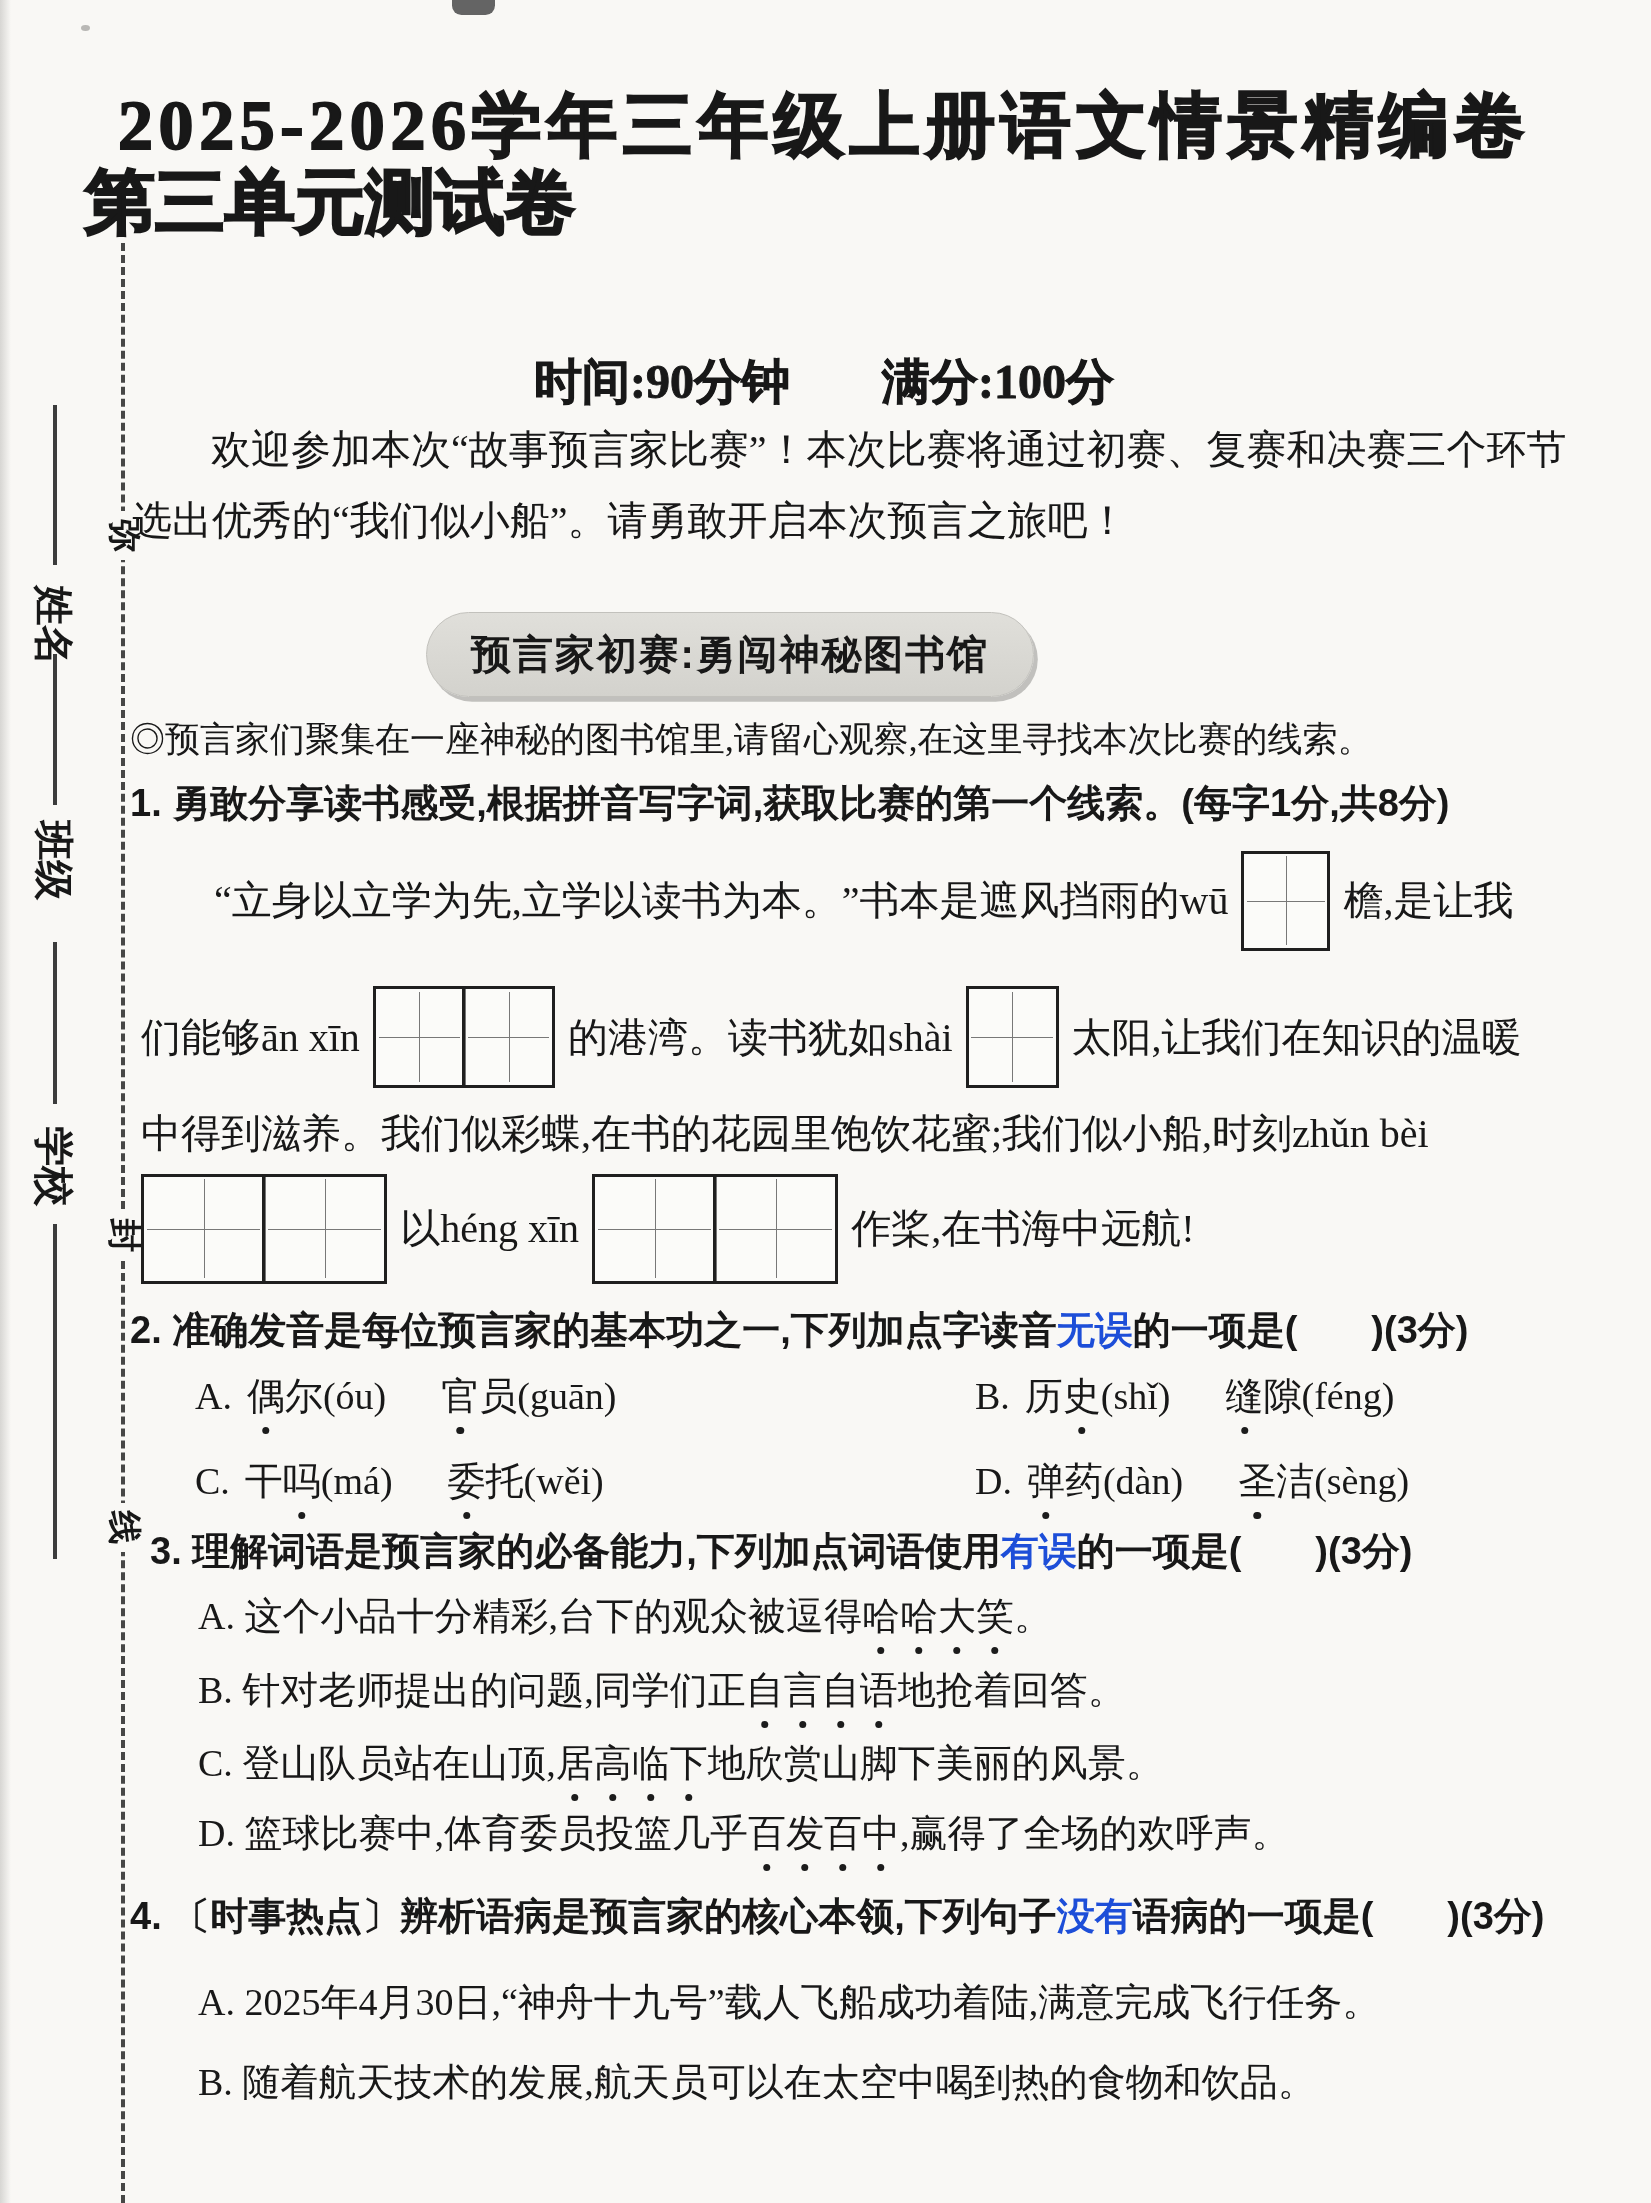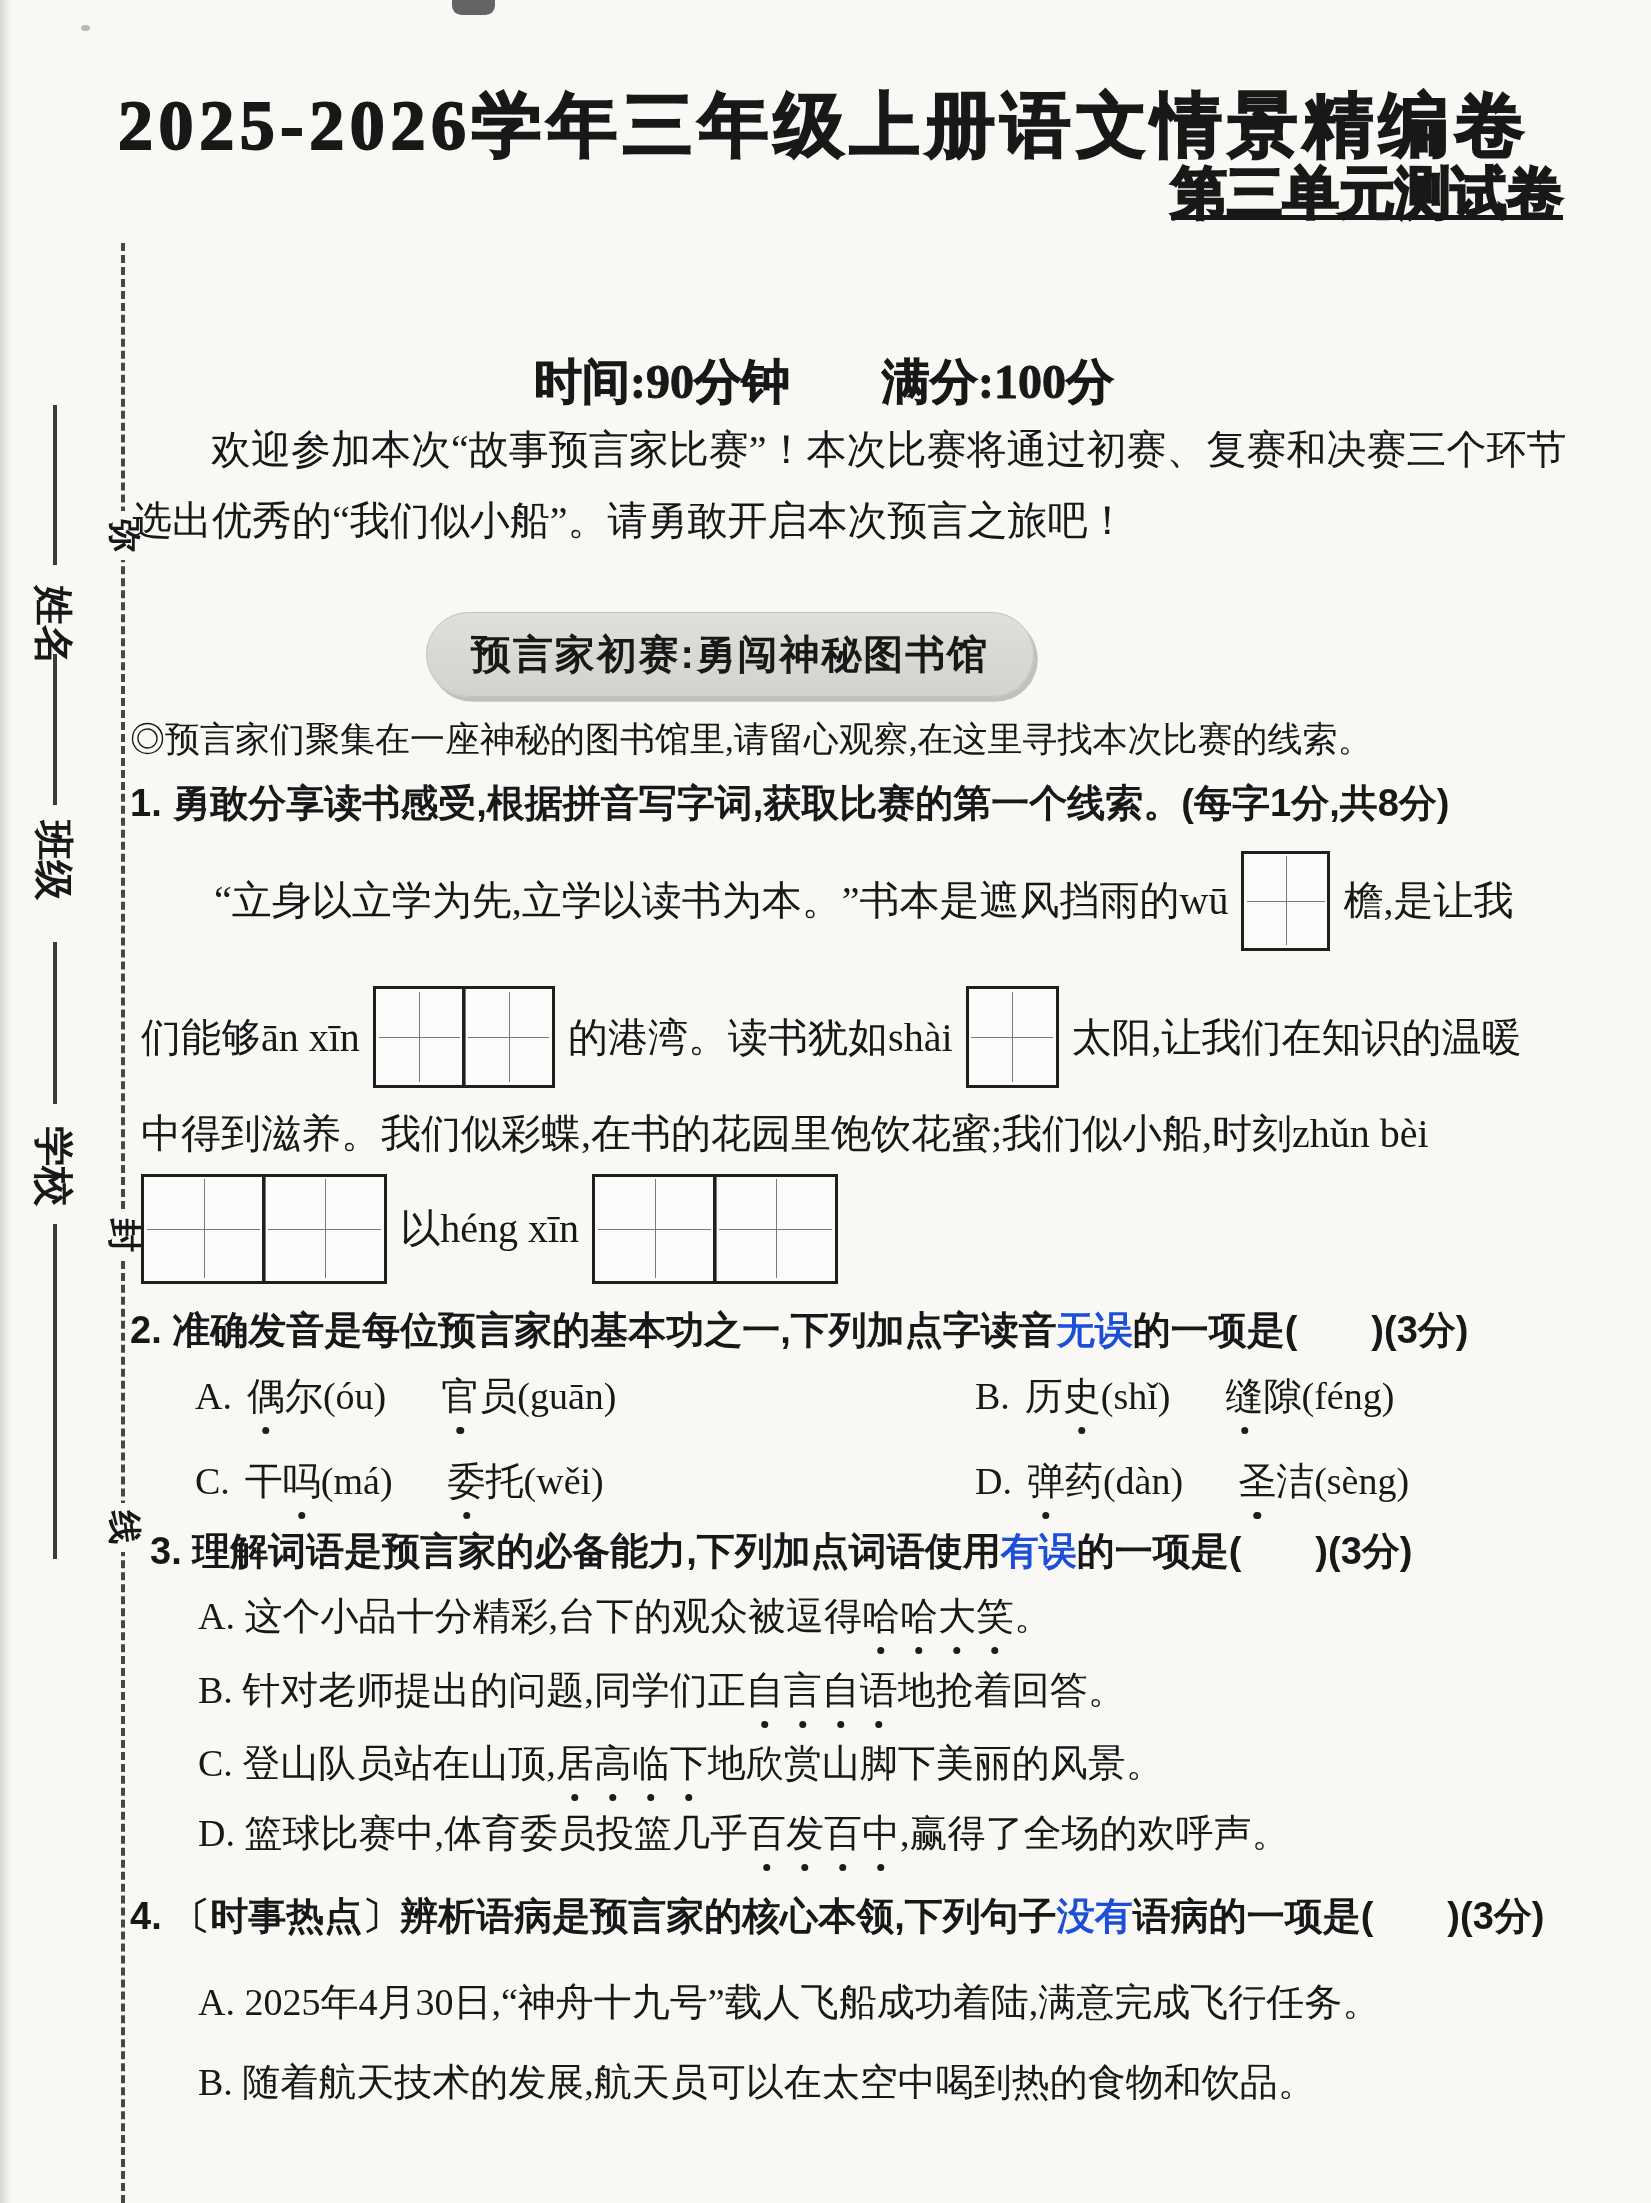"第三单元测试卷" .t2 { font-size: 56px -> 70px; text-align: right -> left; text-decoration: underline -> none }
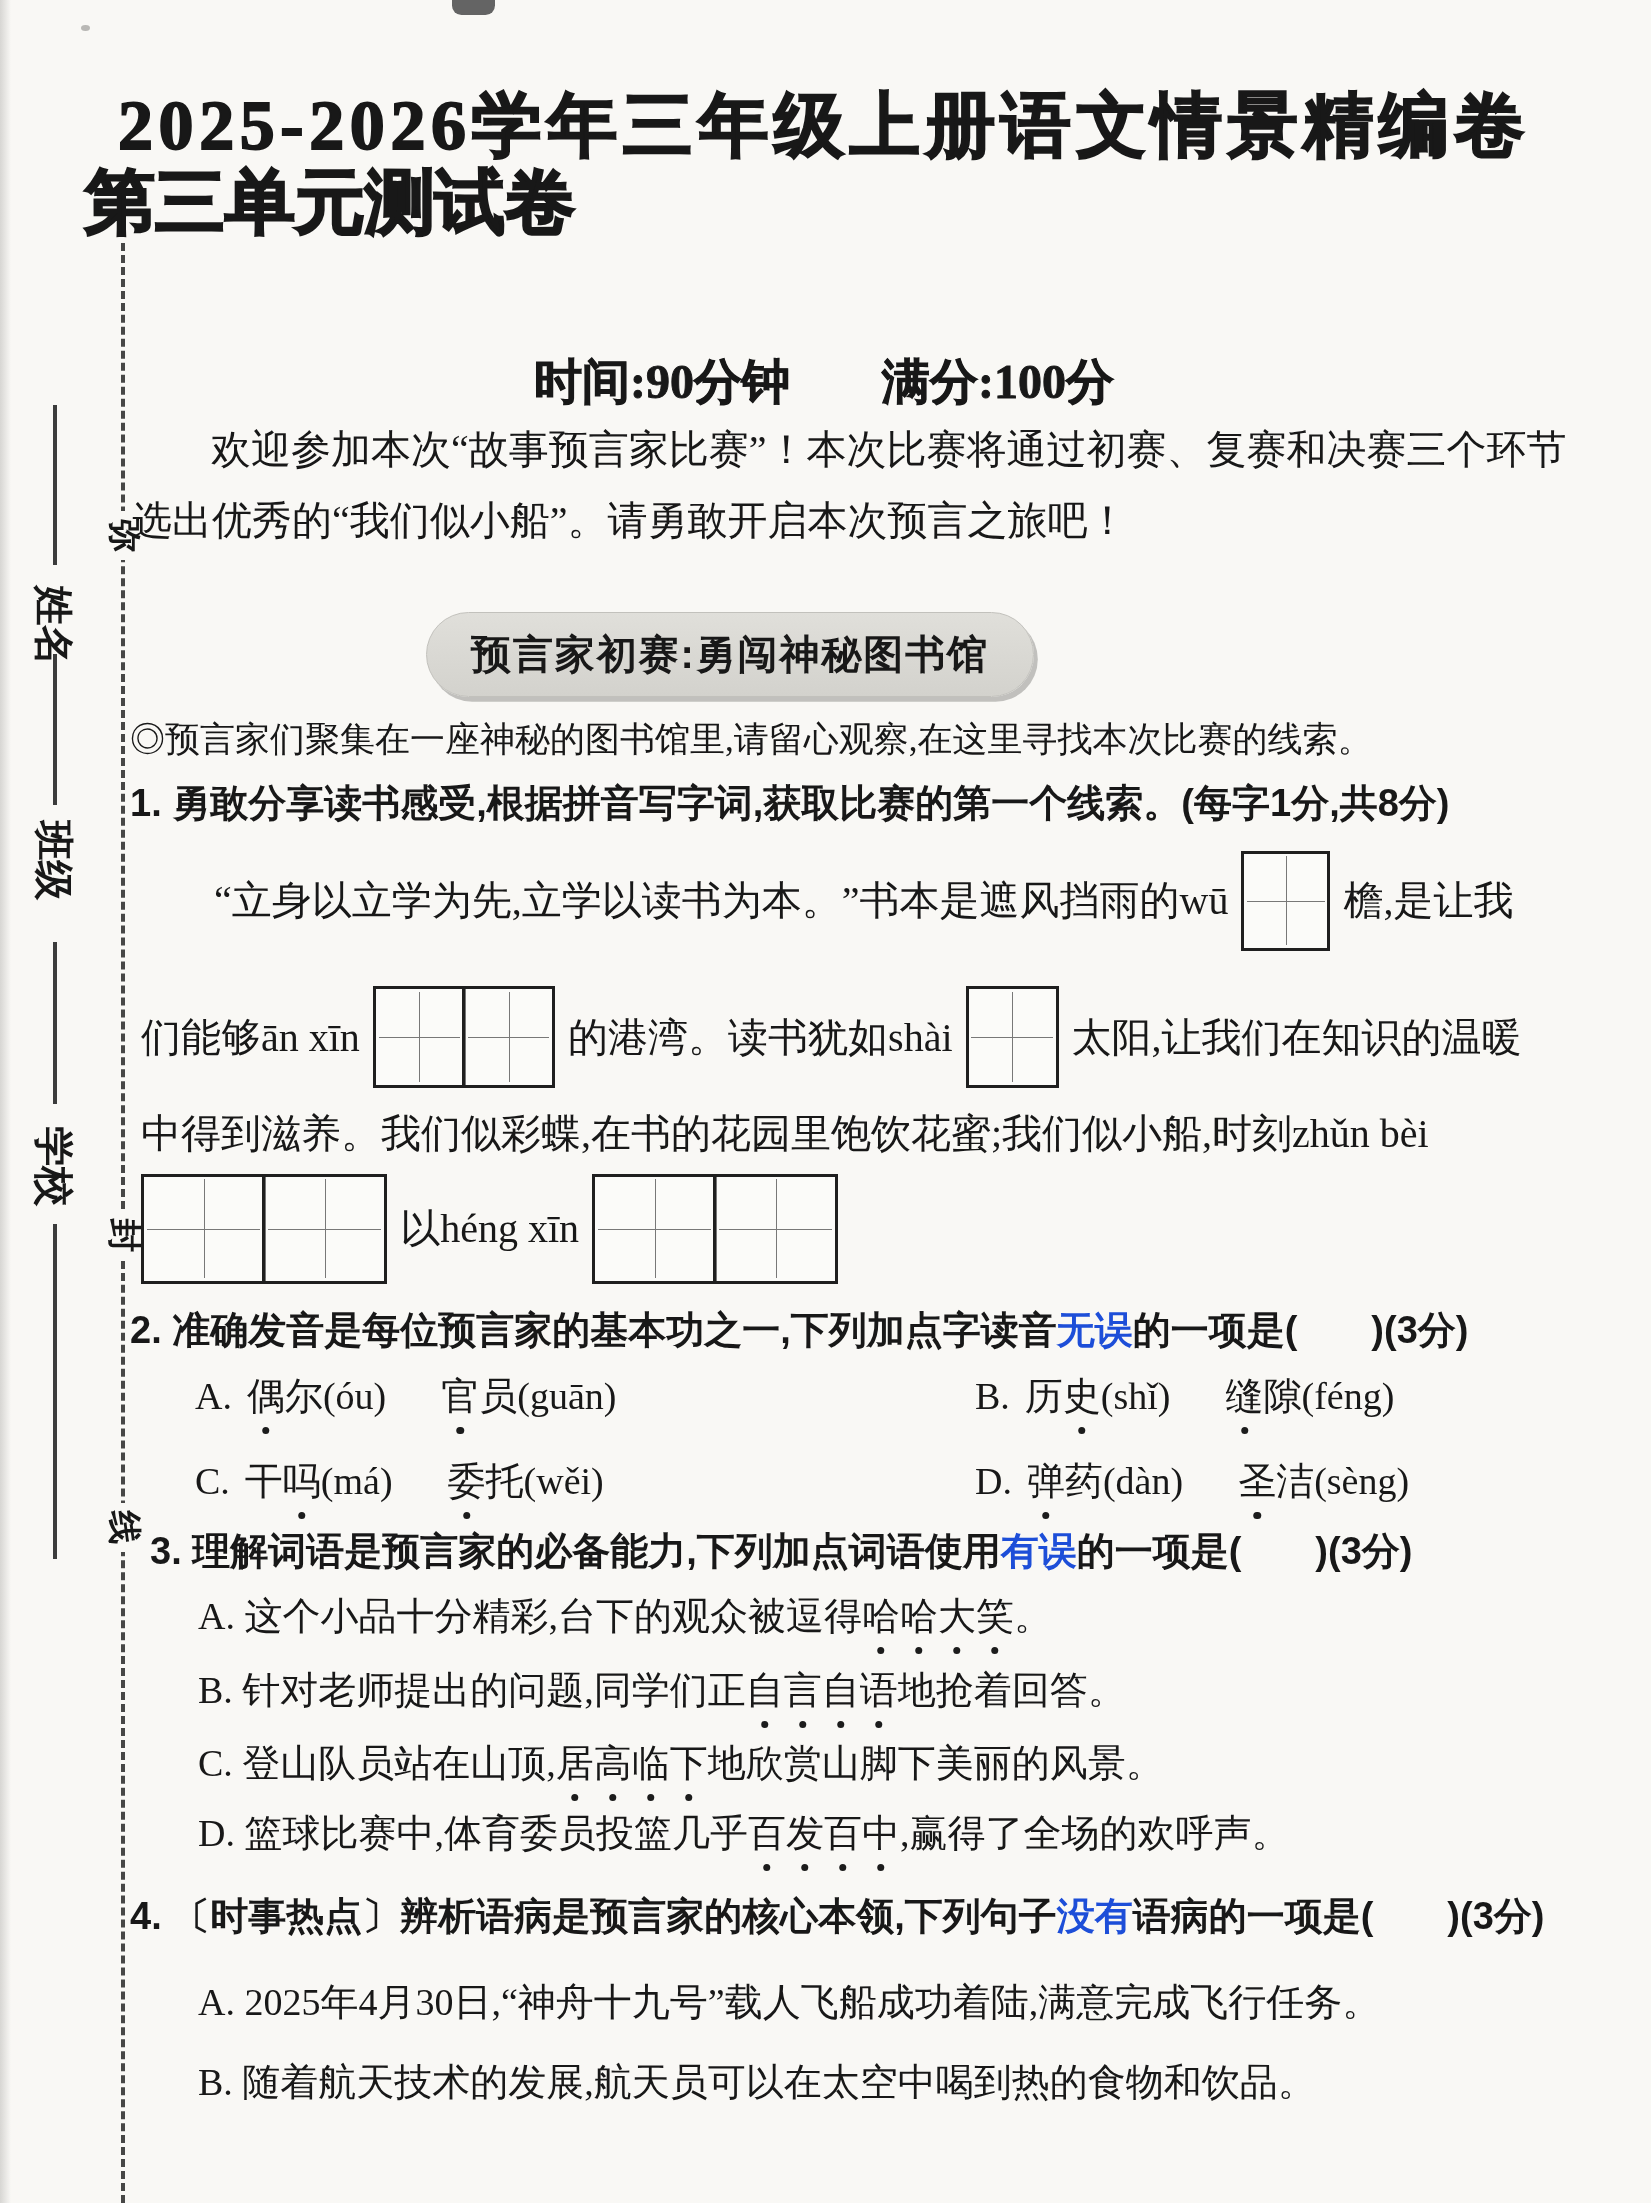"作桨,在书海中远航!" span { html: none -> <span>作桨,在书海中远航!</span> }
